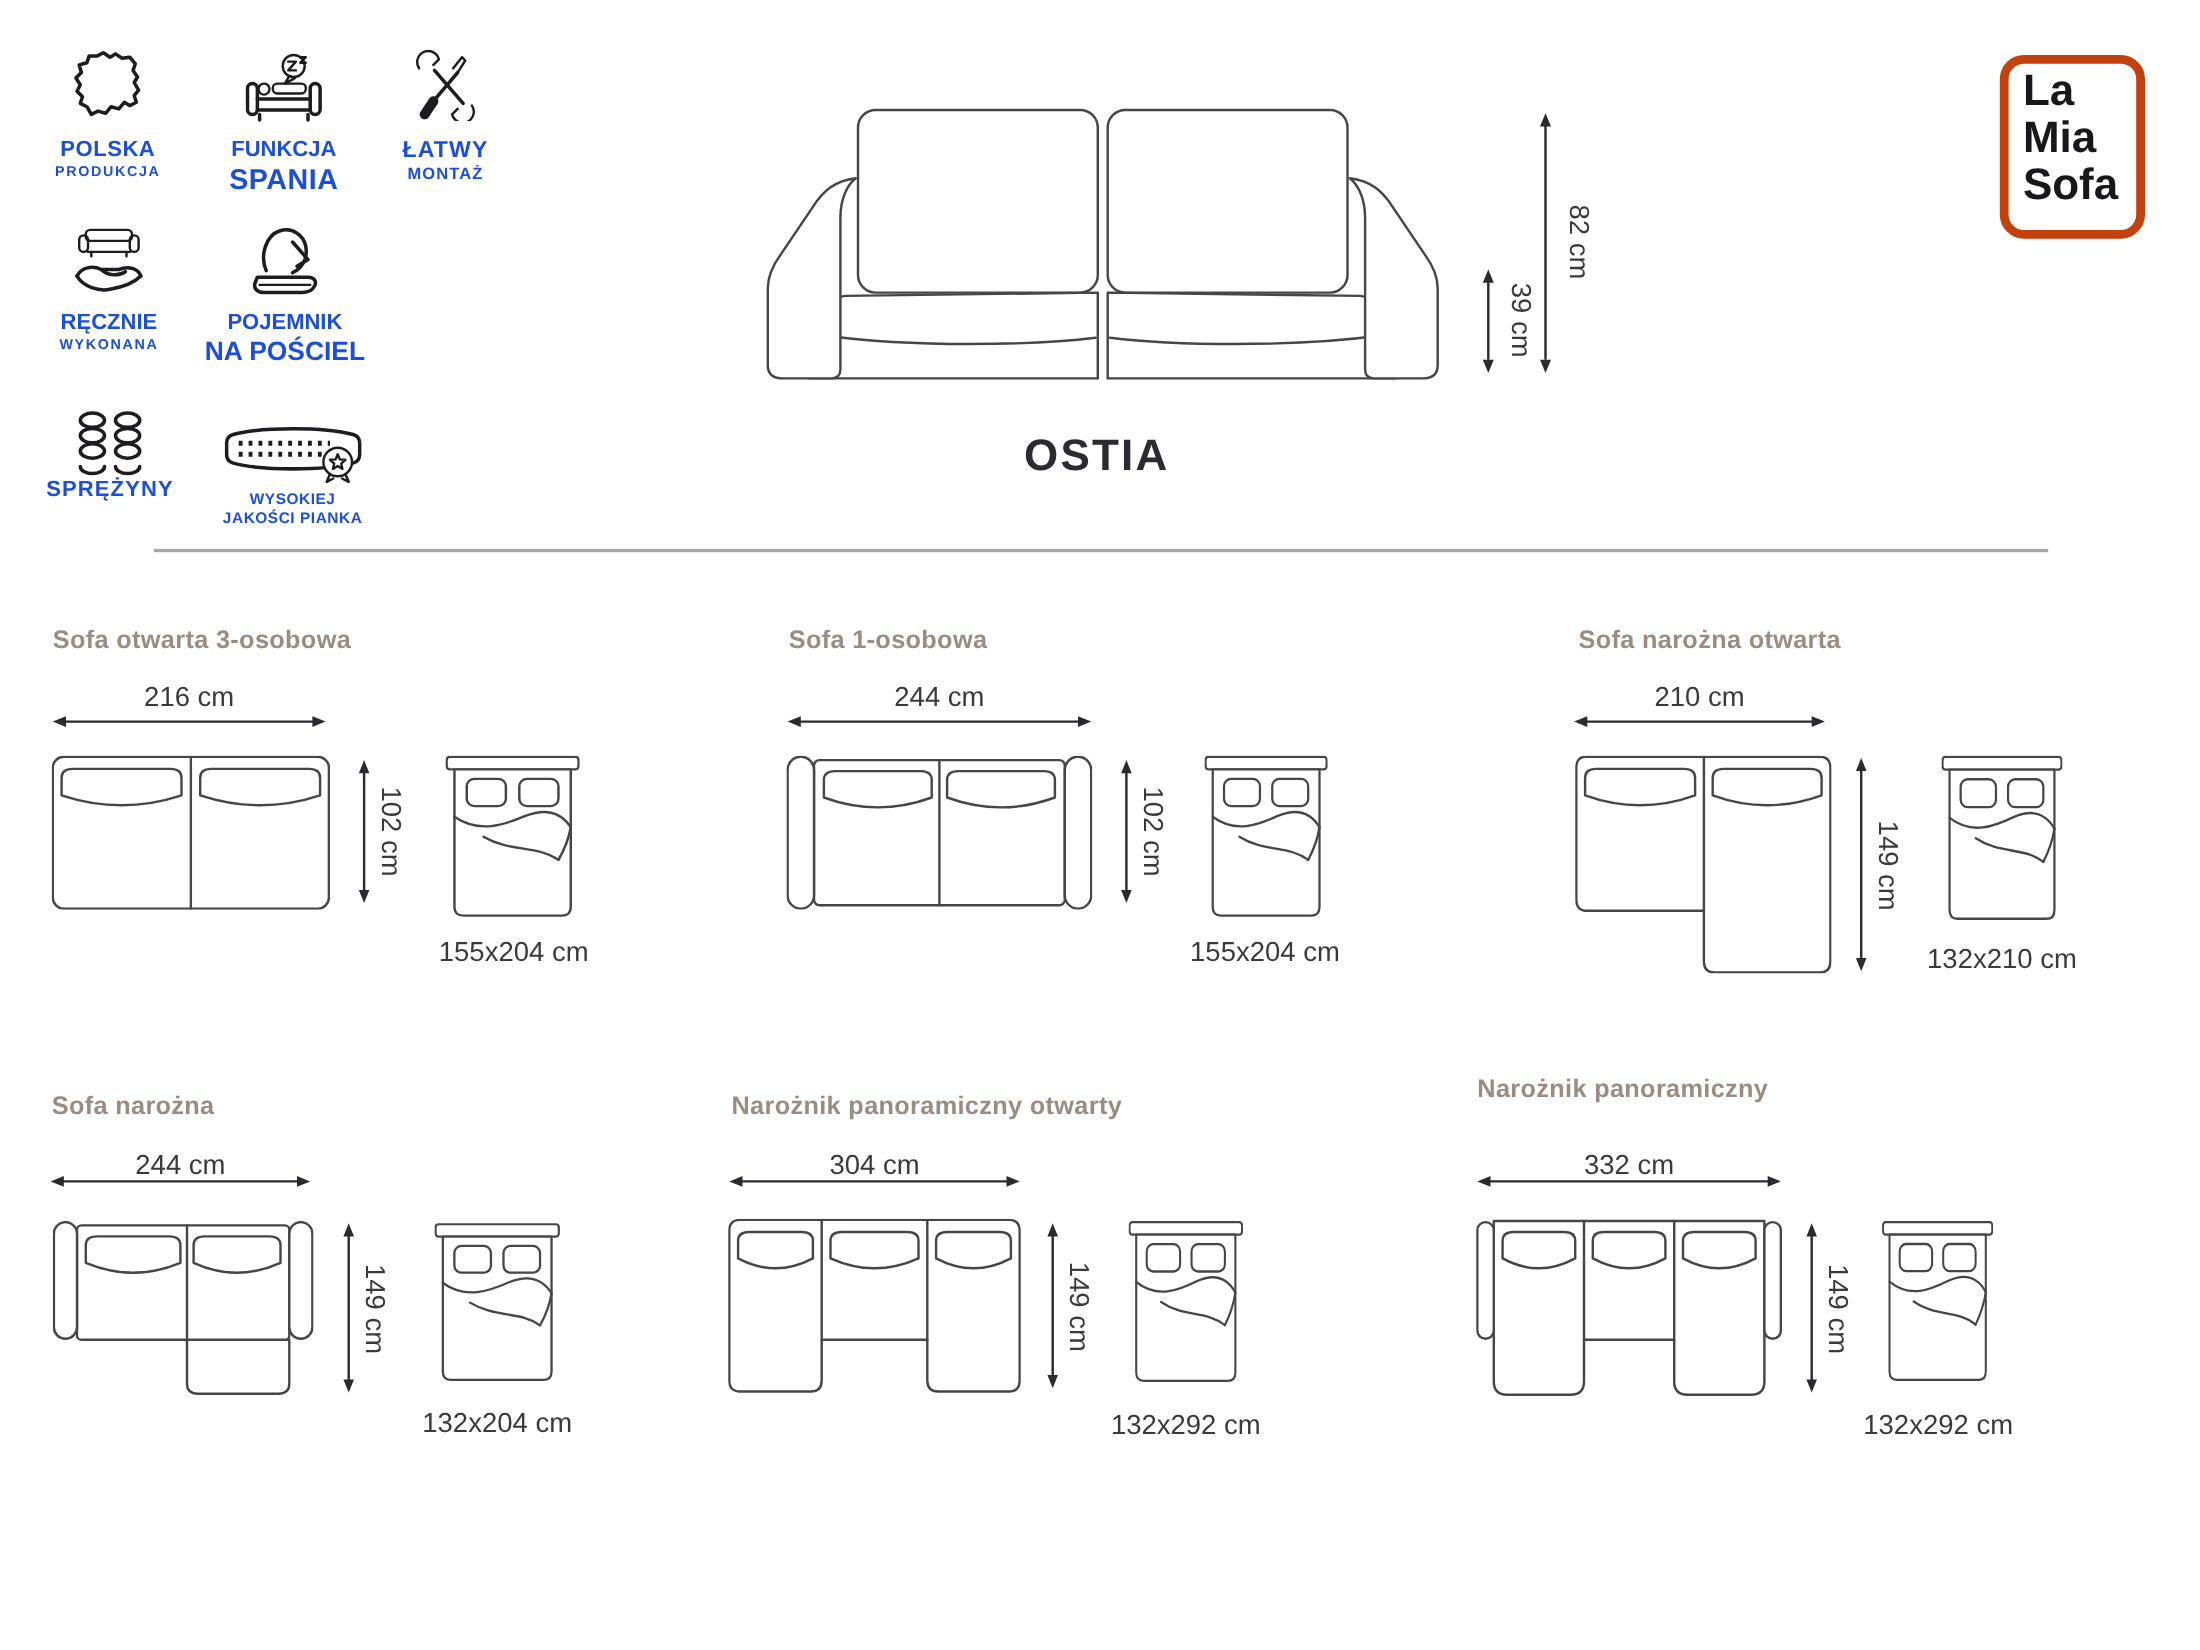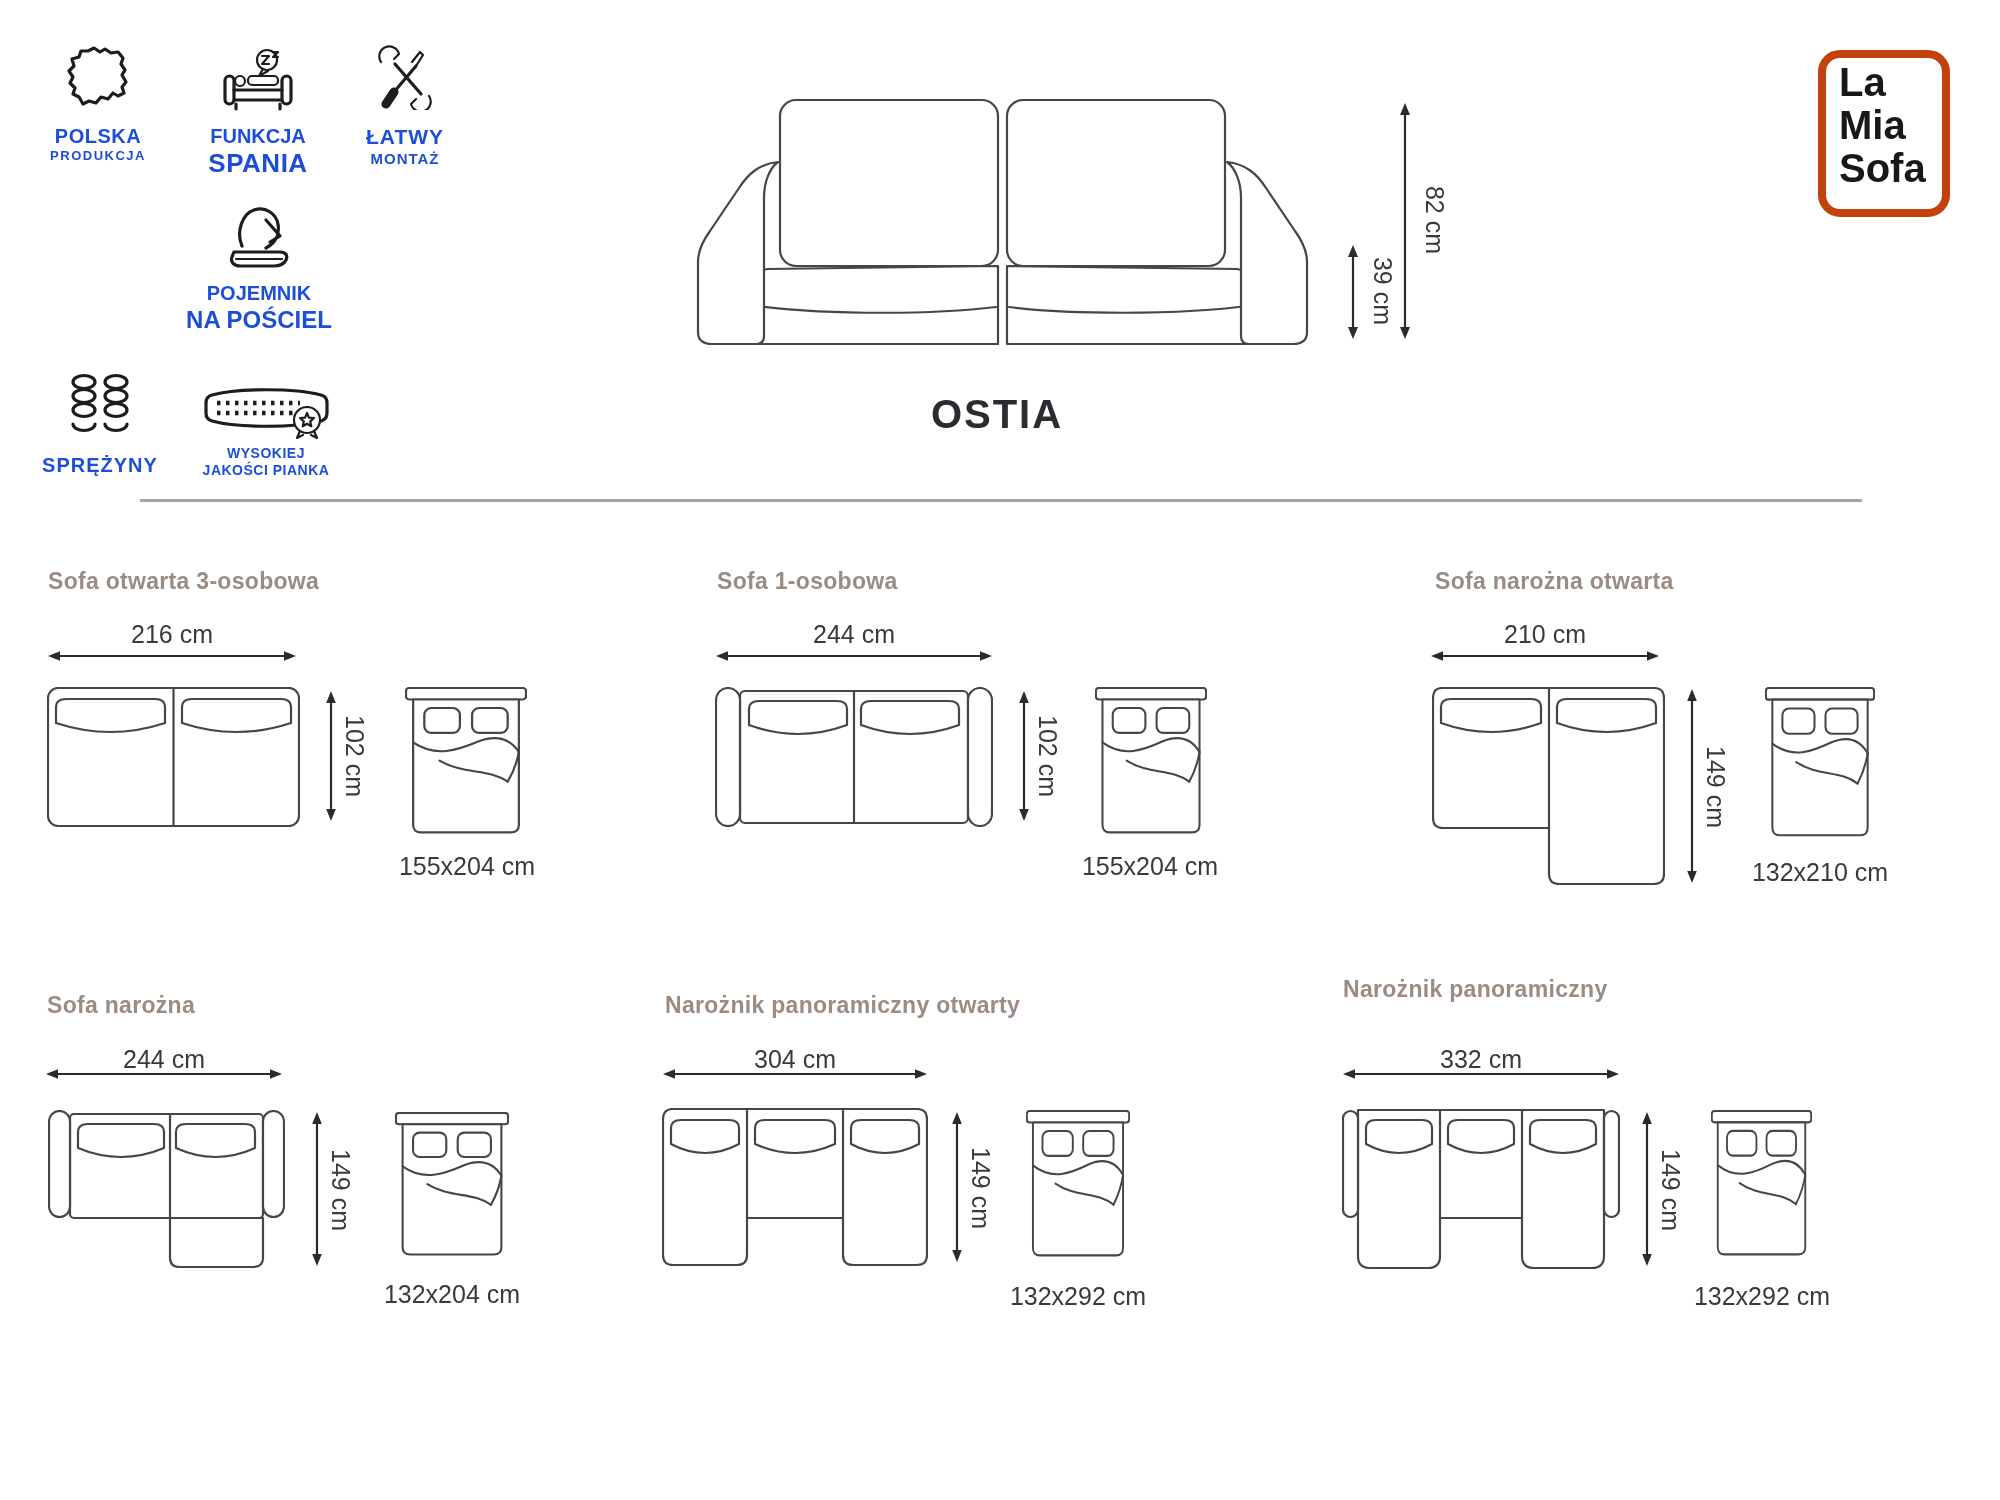"RĘCZNIE" div.feature { html: none -> <div> <svg> <rect></rect> <rect></rect> <rect></rect> <path></path> <path></path> <path></path> <path></path> <path></path> </svg> <div>RĘCZNIE</div> <div>WYKONANA</div> </div> }
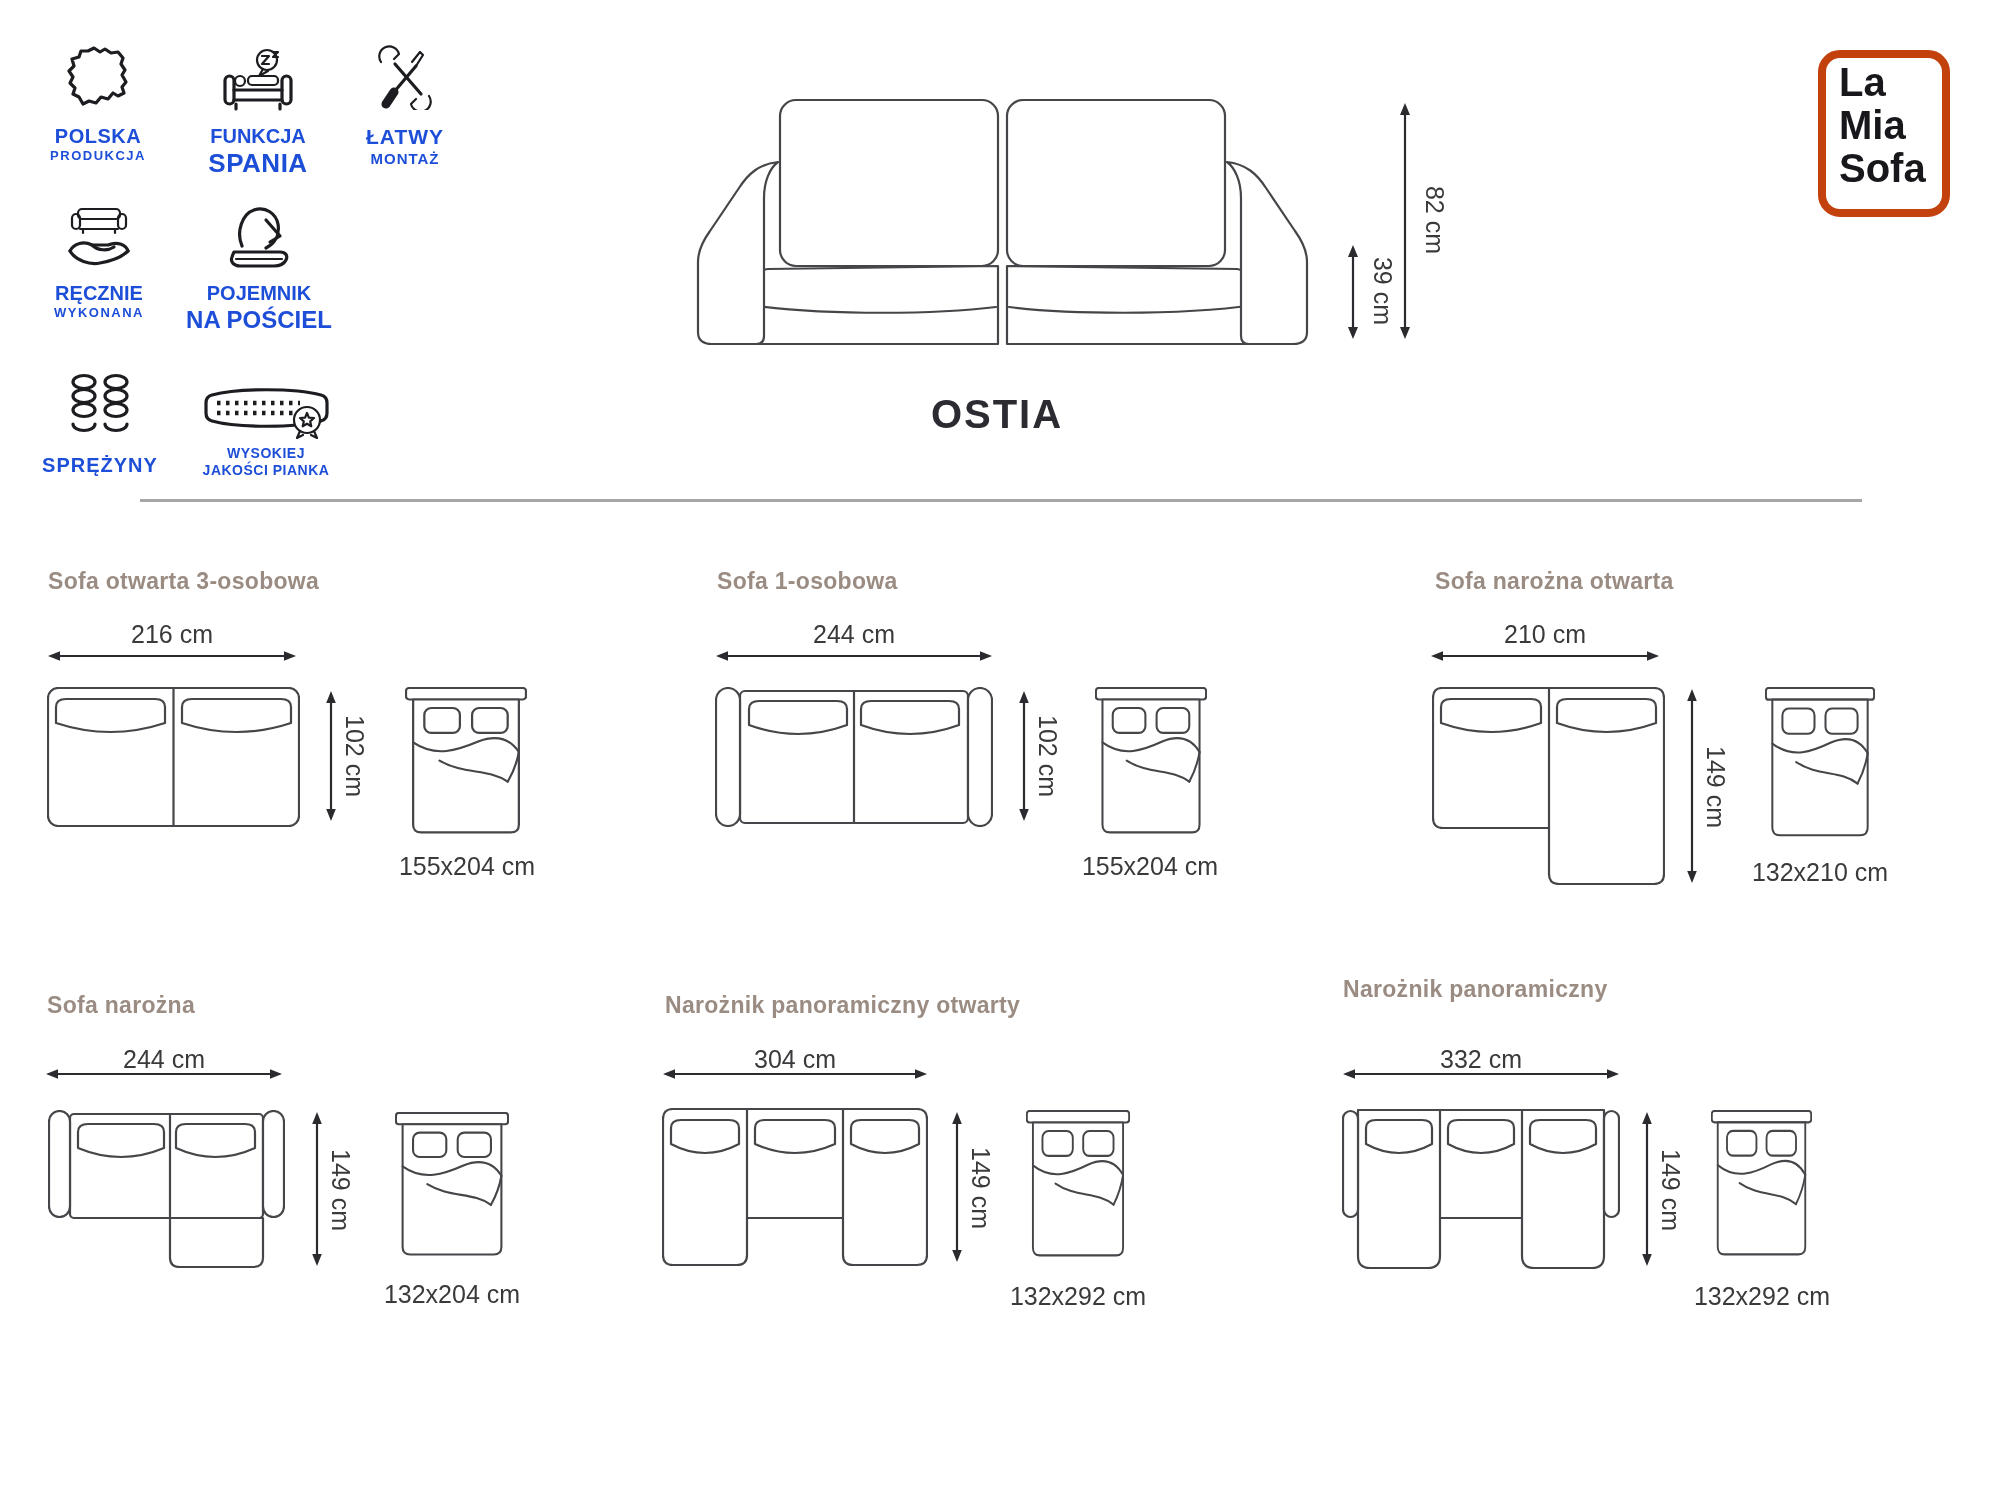"SPRĘŻYNY" .f6 .l1 { margin-top: 20px -> 0 }
